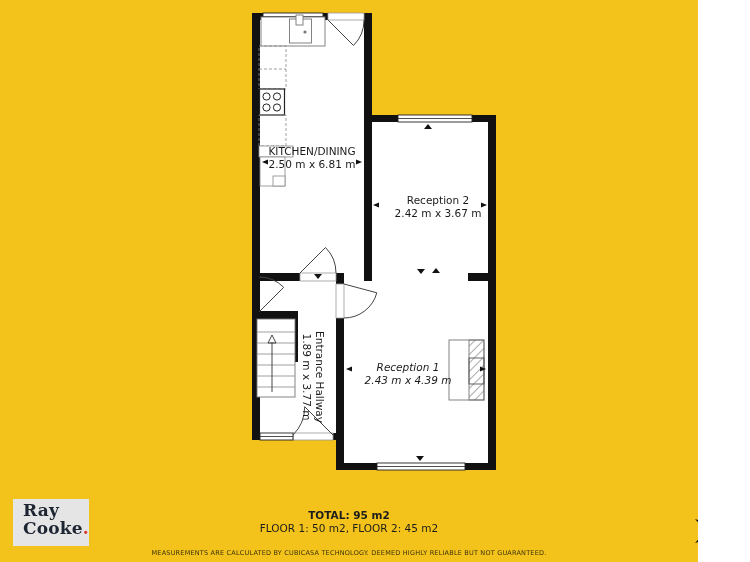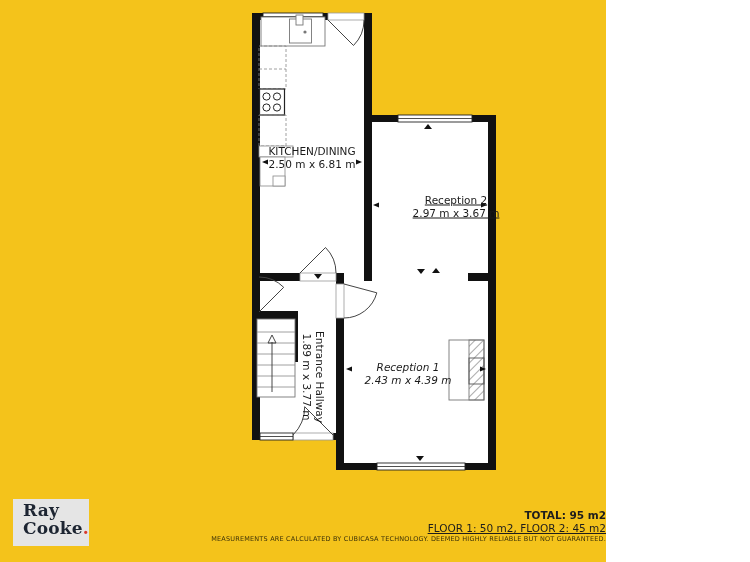"KITCHEN/DINING" .canvas { width: 606px -> 698px }
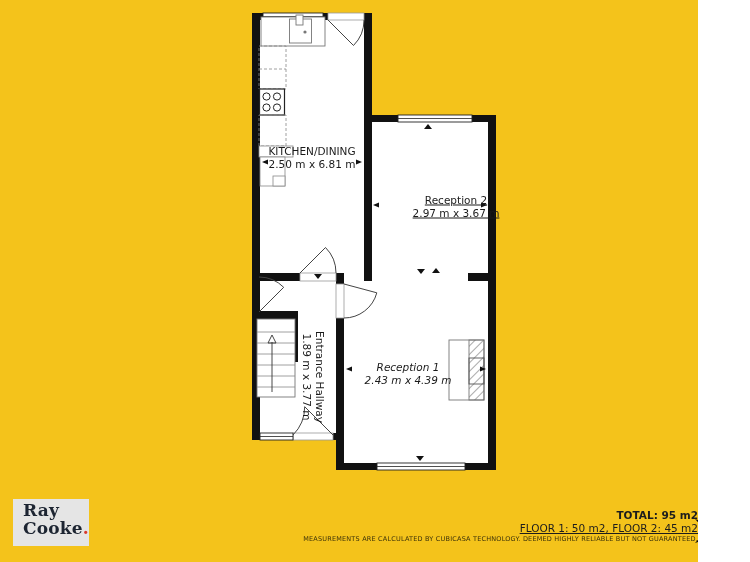"Reception 2" div.room-label { left: 456px -> 438px; text-decoration: underline -> none }
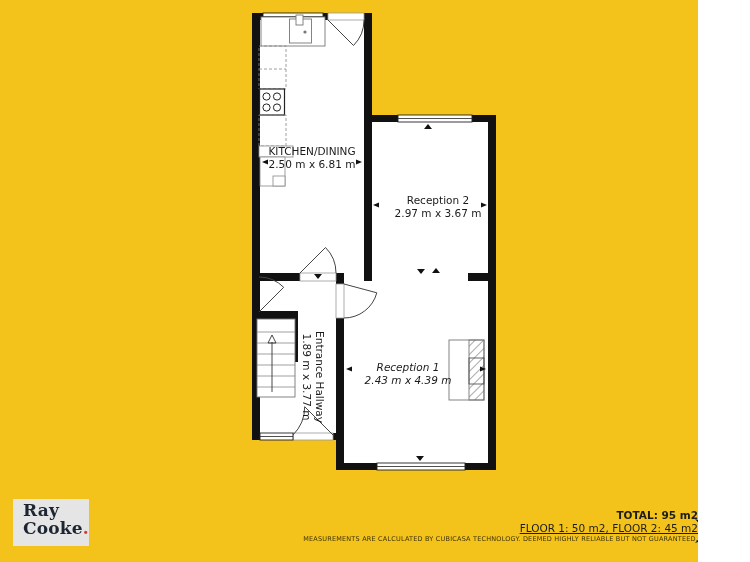"2.97 m x 3.67 m" div { text: 2.97 -> 2.42 }
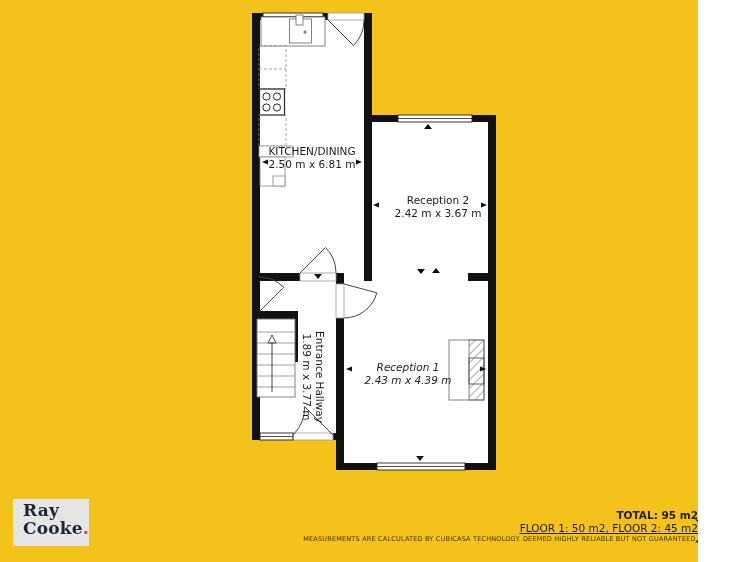"TOTAL: 95 m2" .footer { text-align: right -> center }
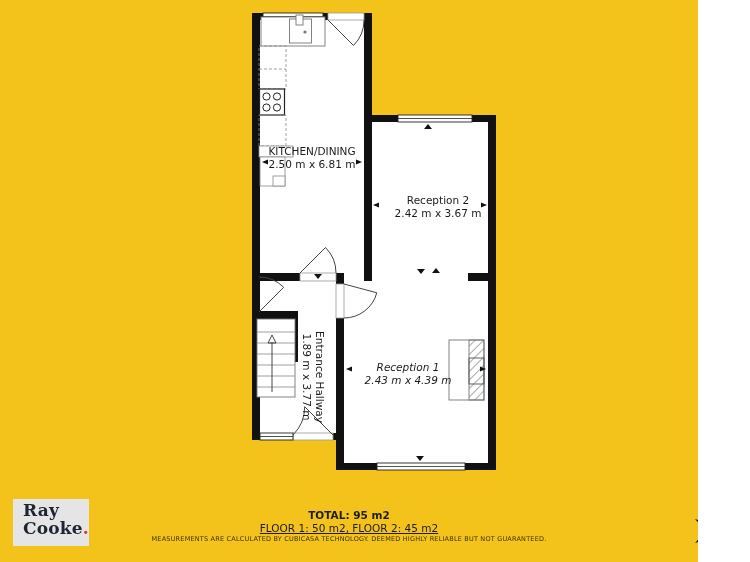"FLOOR 1: 50 m2, FLOOR" .footer .floors { text-decoration: underline -> none }
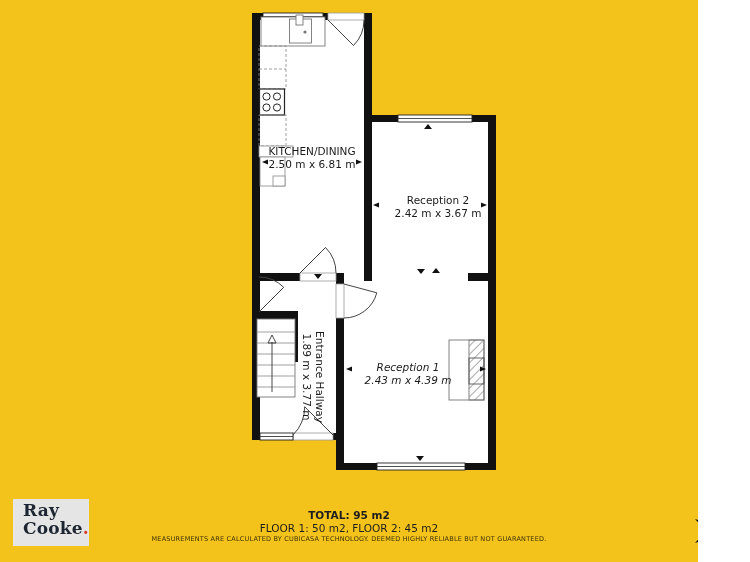"MEASUREMENTS ARE CALCULATED BY CUBICASA" .footer .disclaimer { margin-top: 0 -> 14px }
